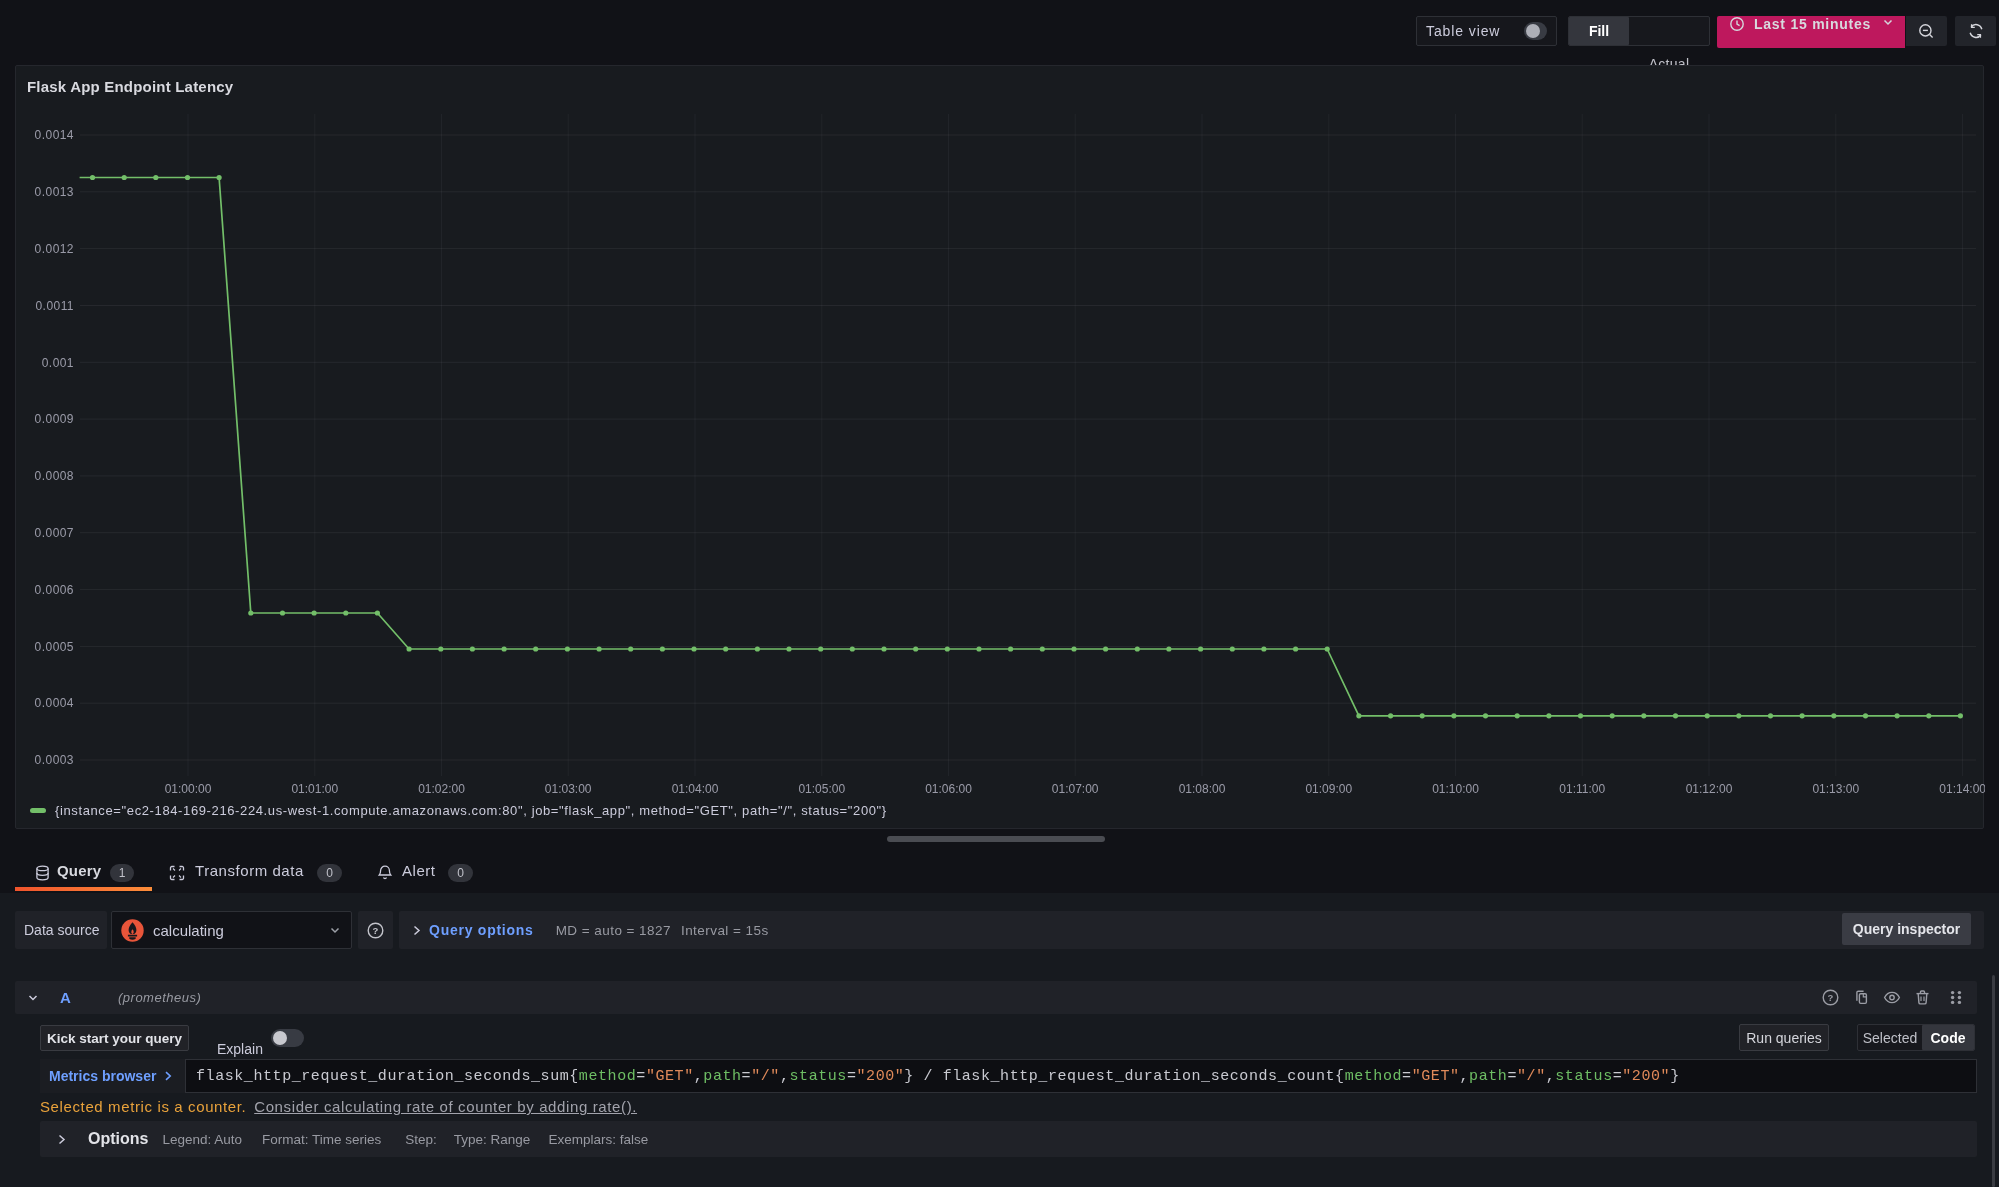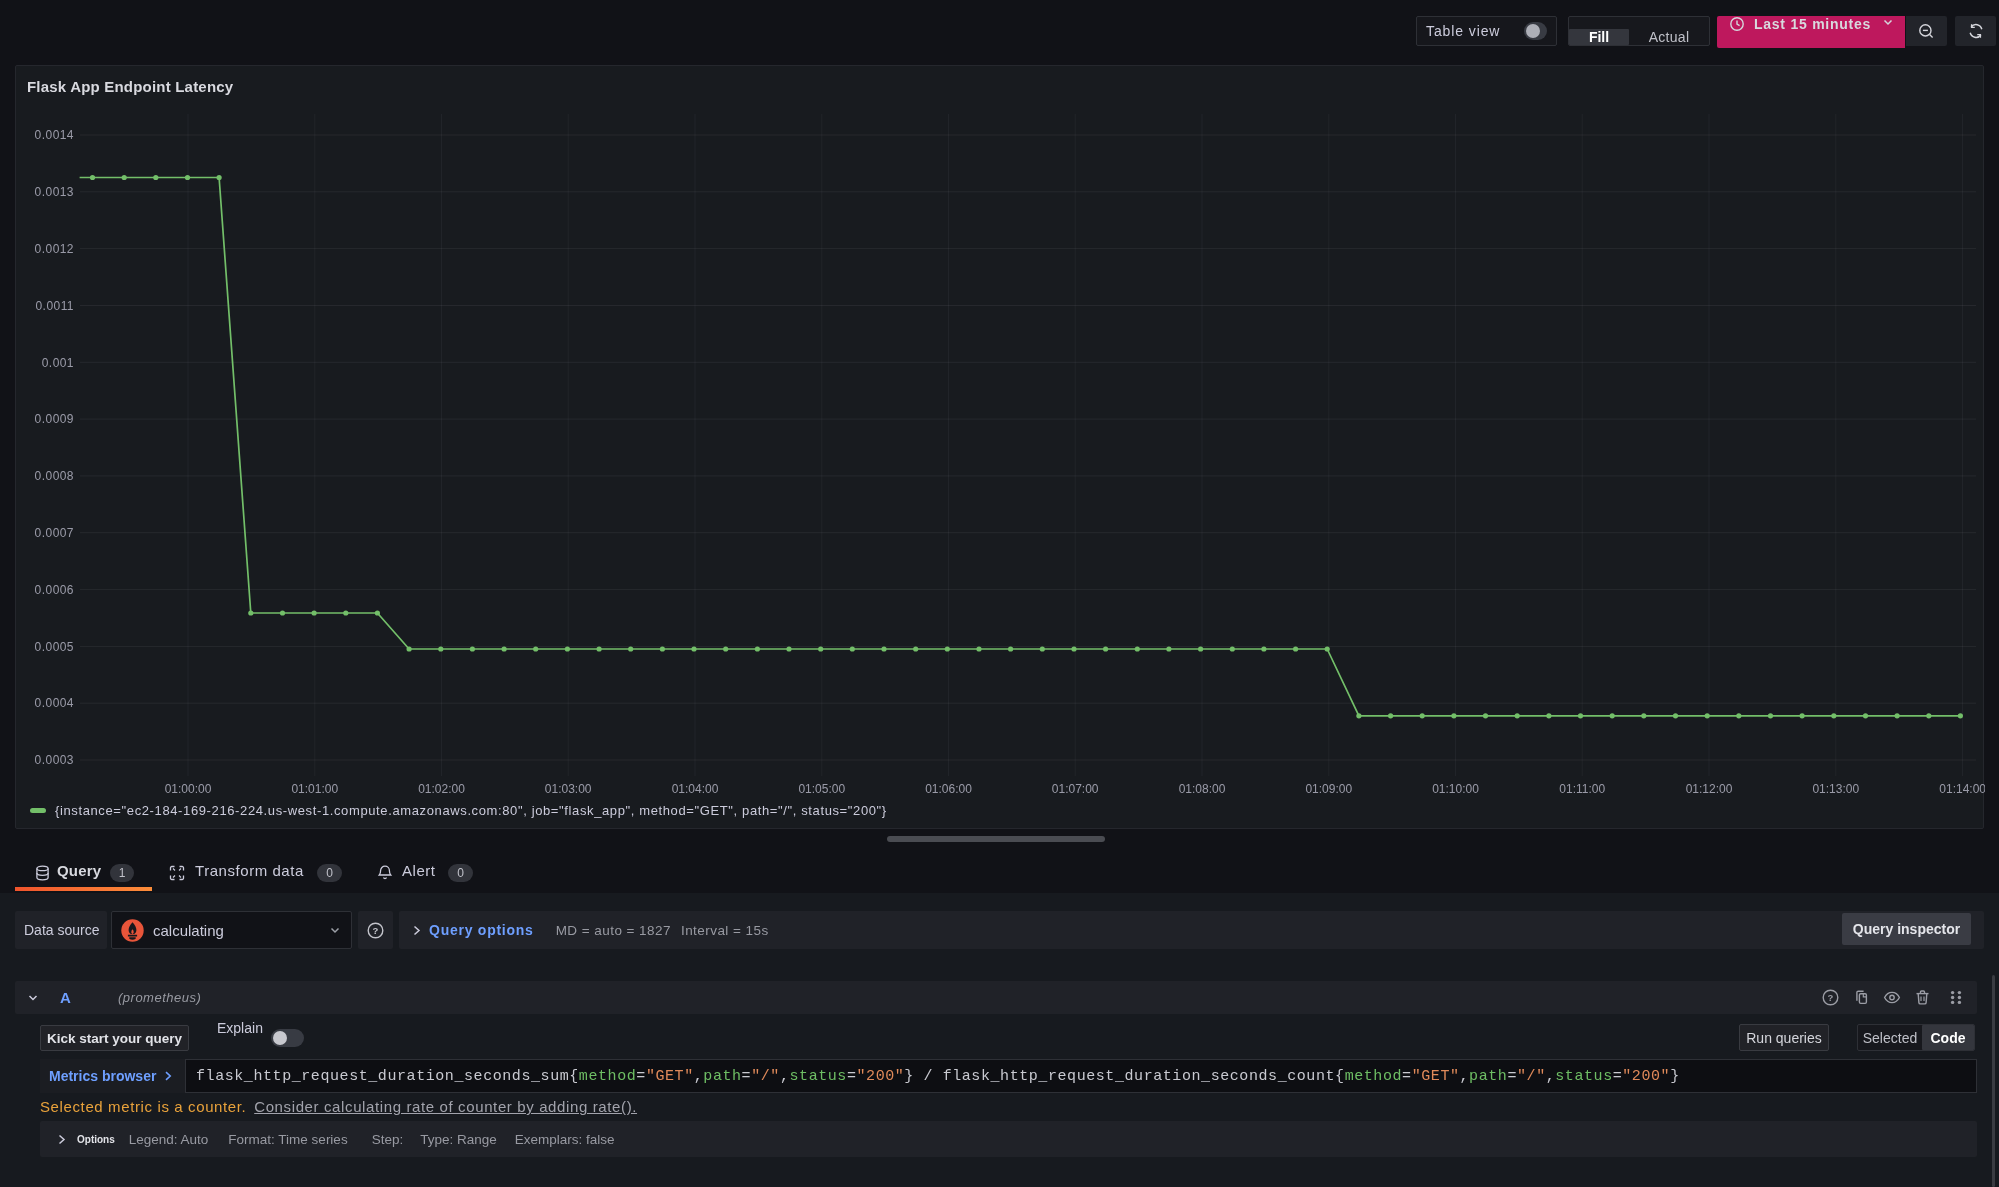"Fill" div.abs { align-items: flex-end -> none }
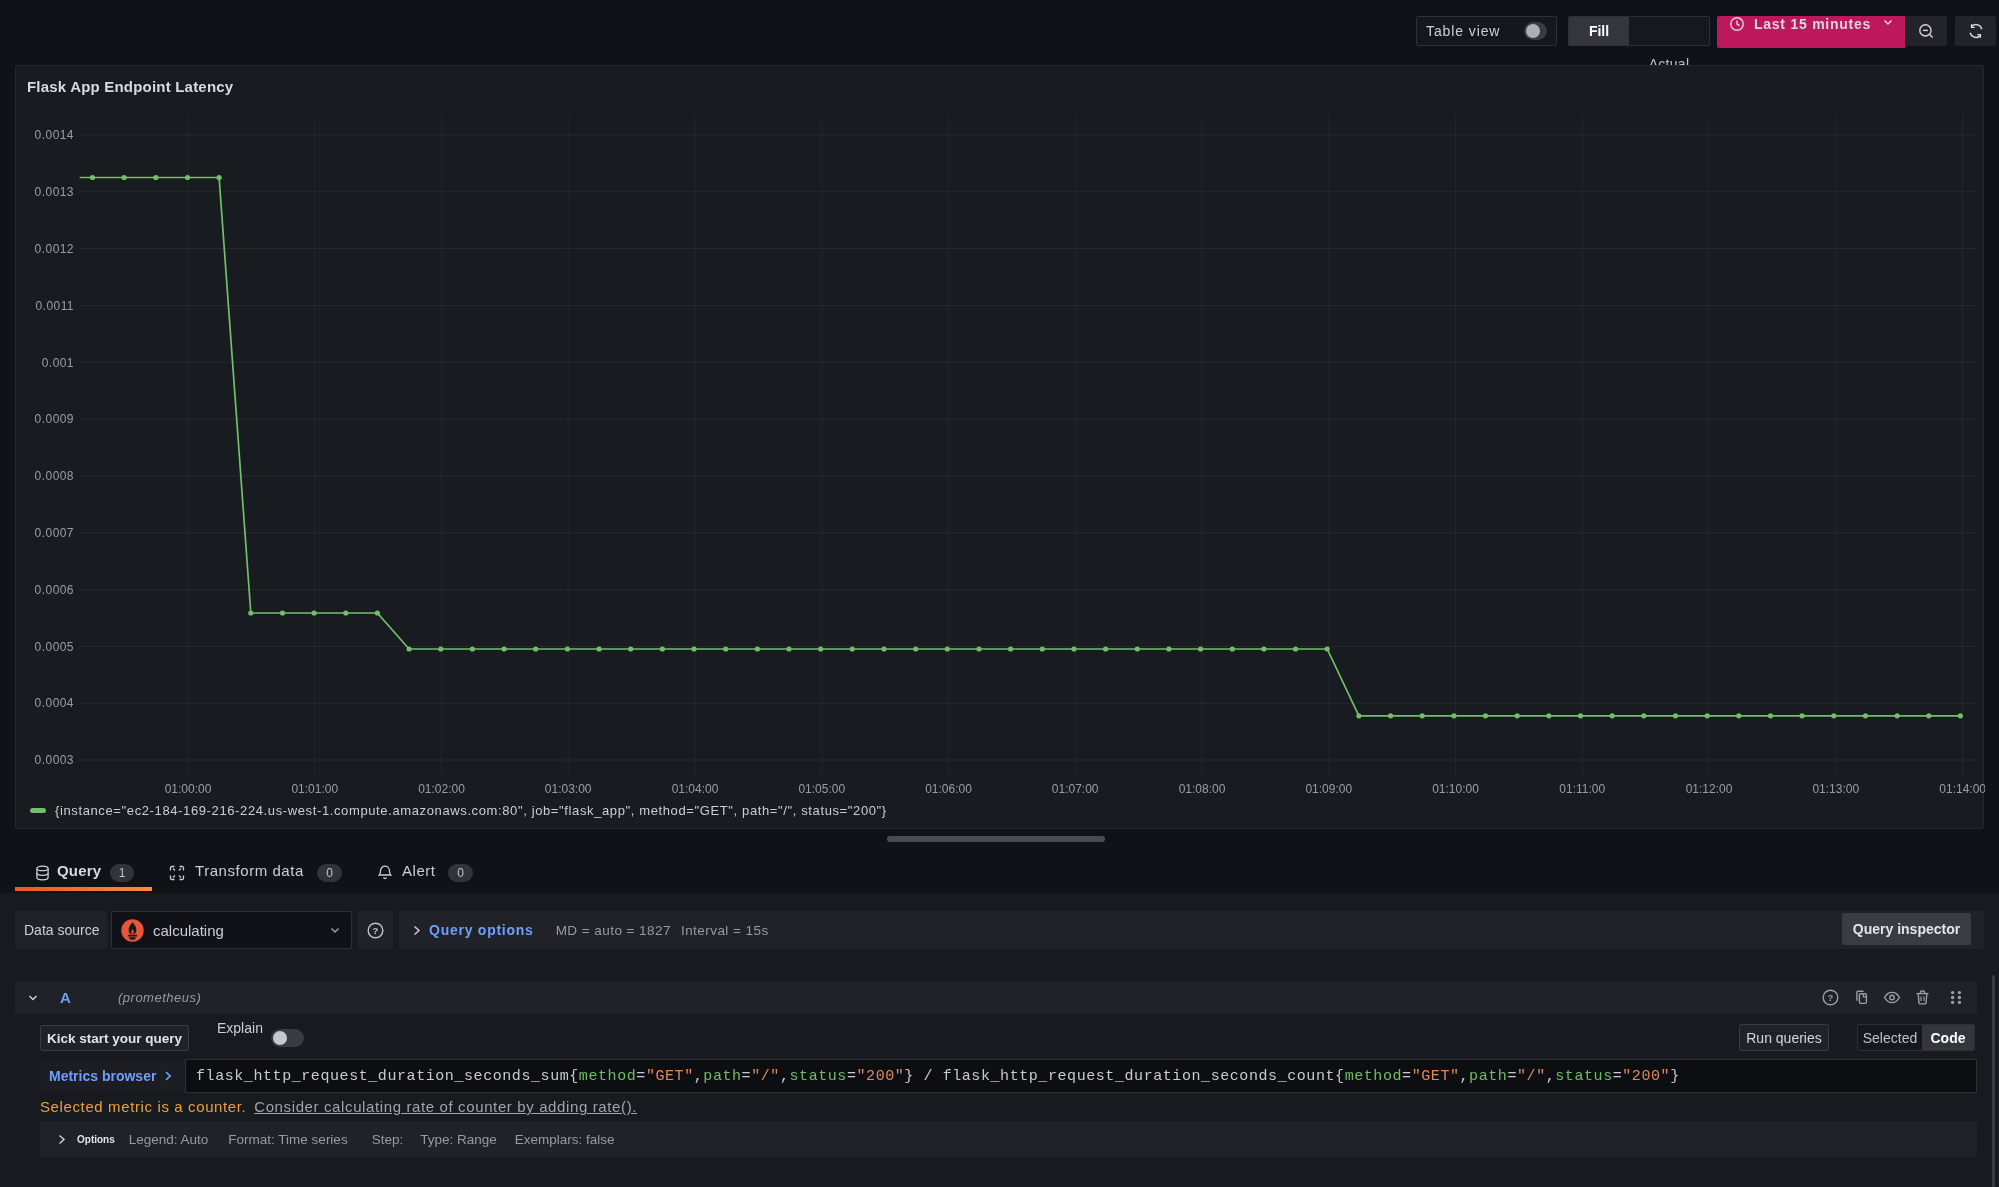"Explain" span.abs { top: 127px -> 148px }
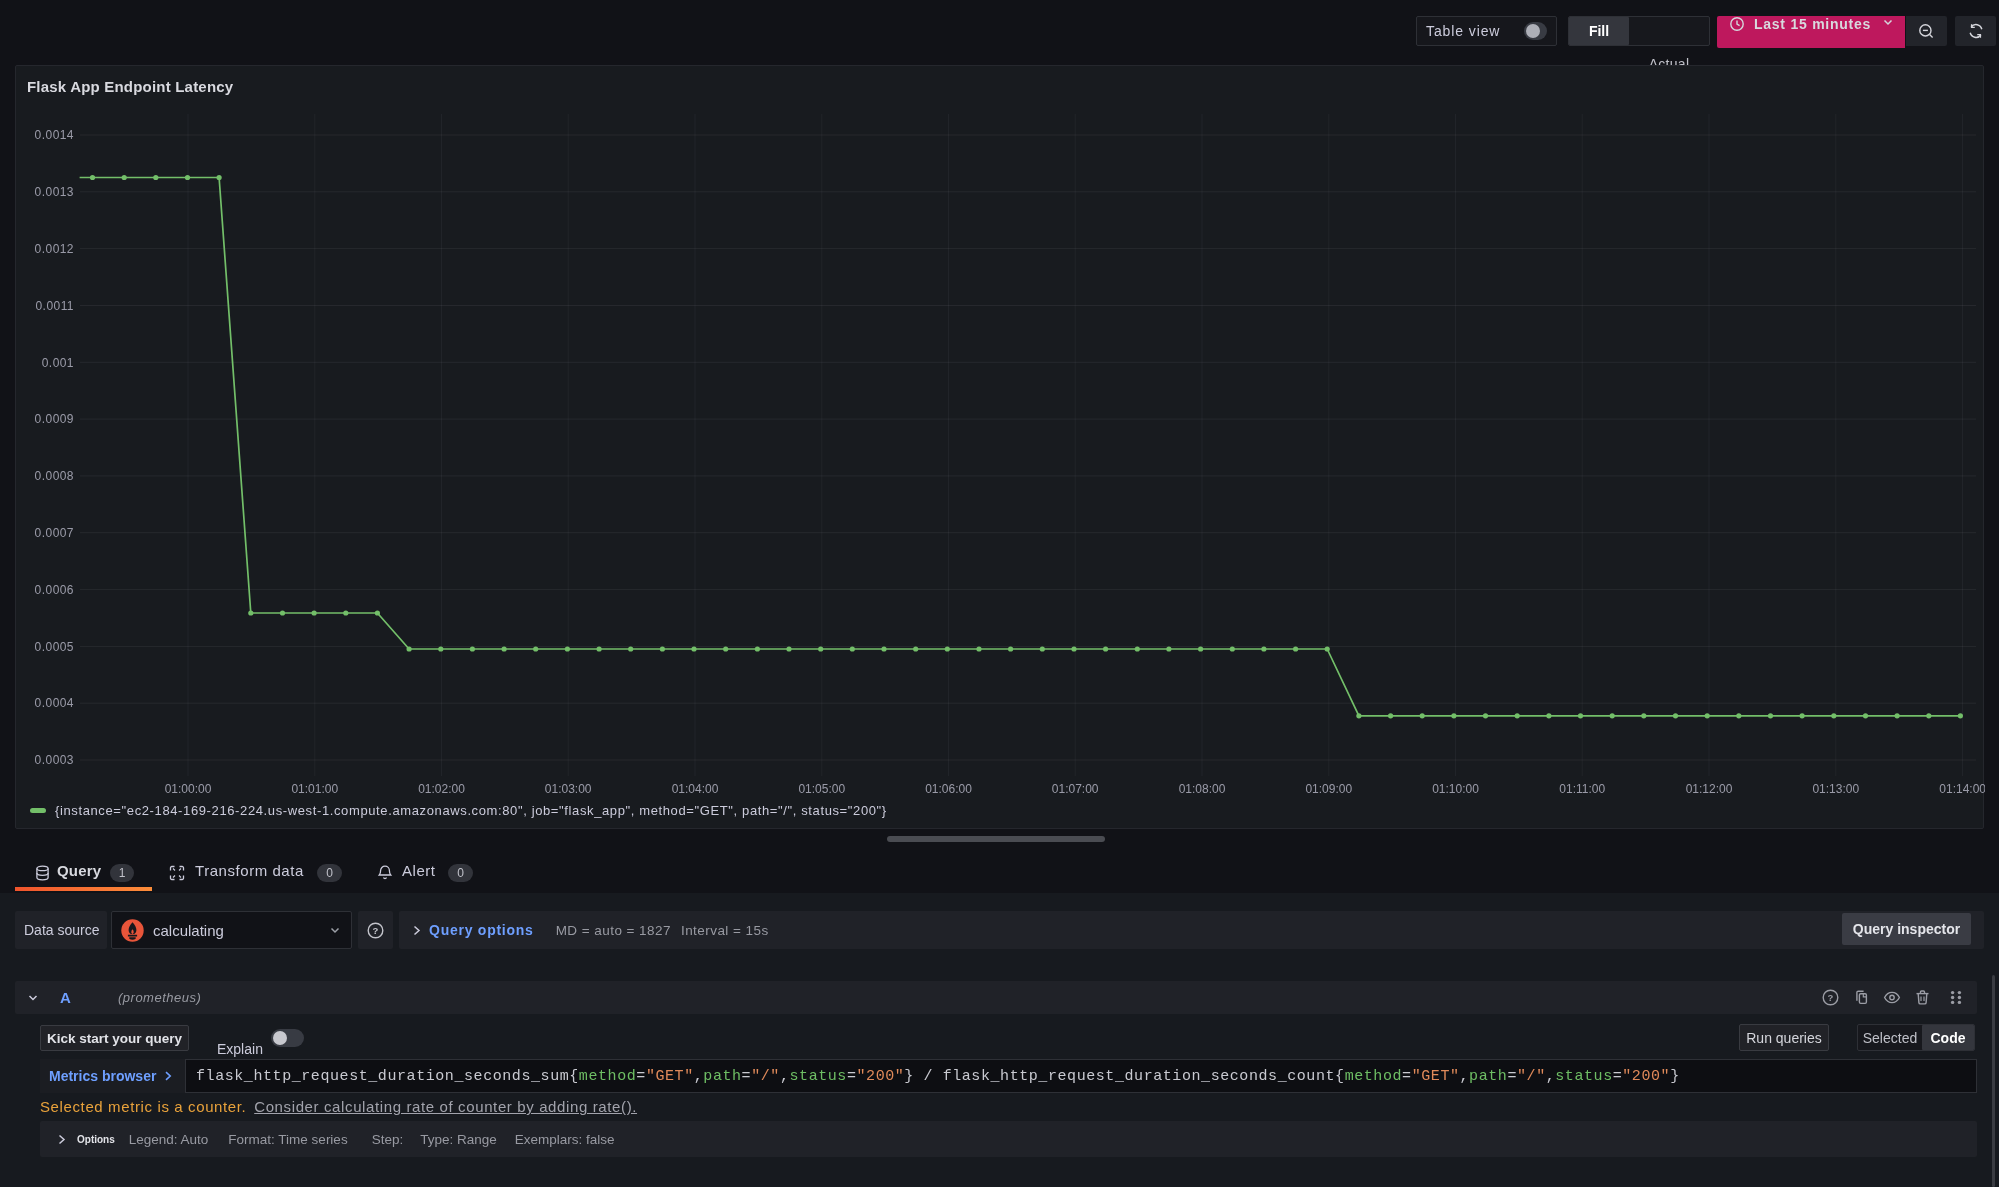"Options" span { font-size: 10px -> 16px; margin-left: 10px -> 21px }
